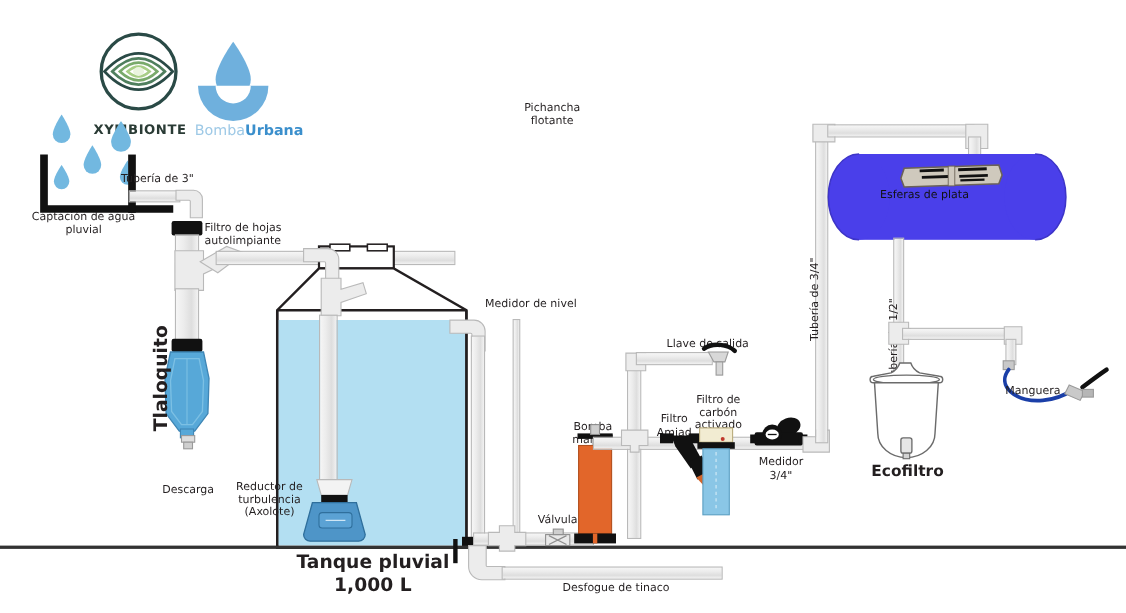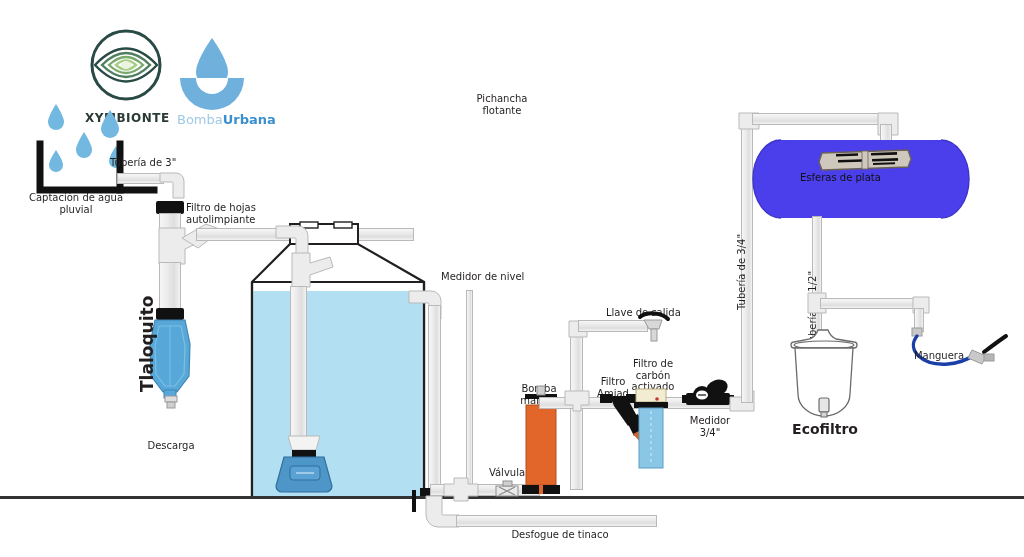"Reductor de" div.lbl { html: none -> <div>Reductor de turbulencia (Axolote)</div> }
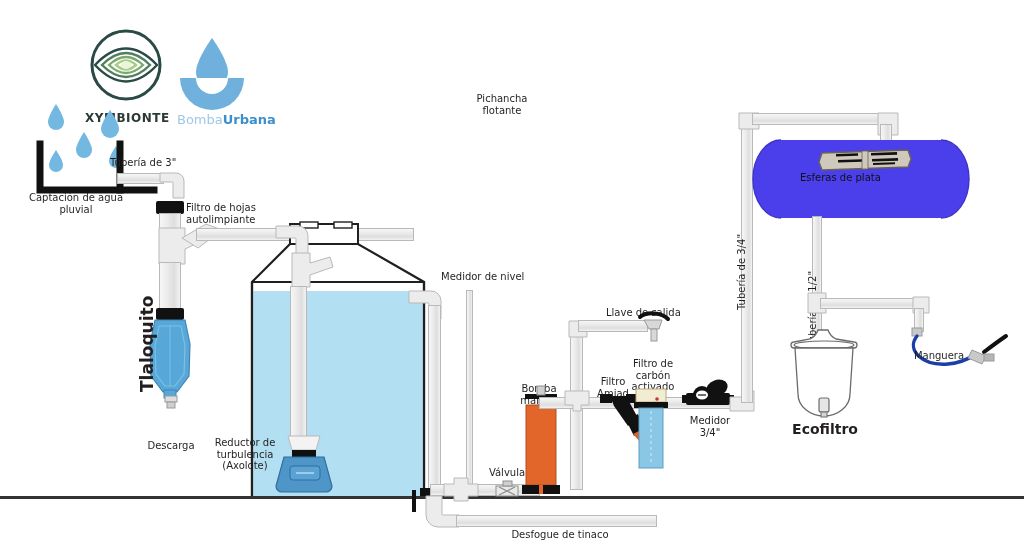"Tanque pluvial" div.lbl { html: none -> <div>Tanque pluvial 1,000 L</div> }
